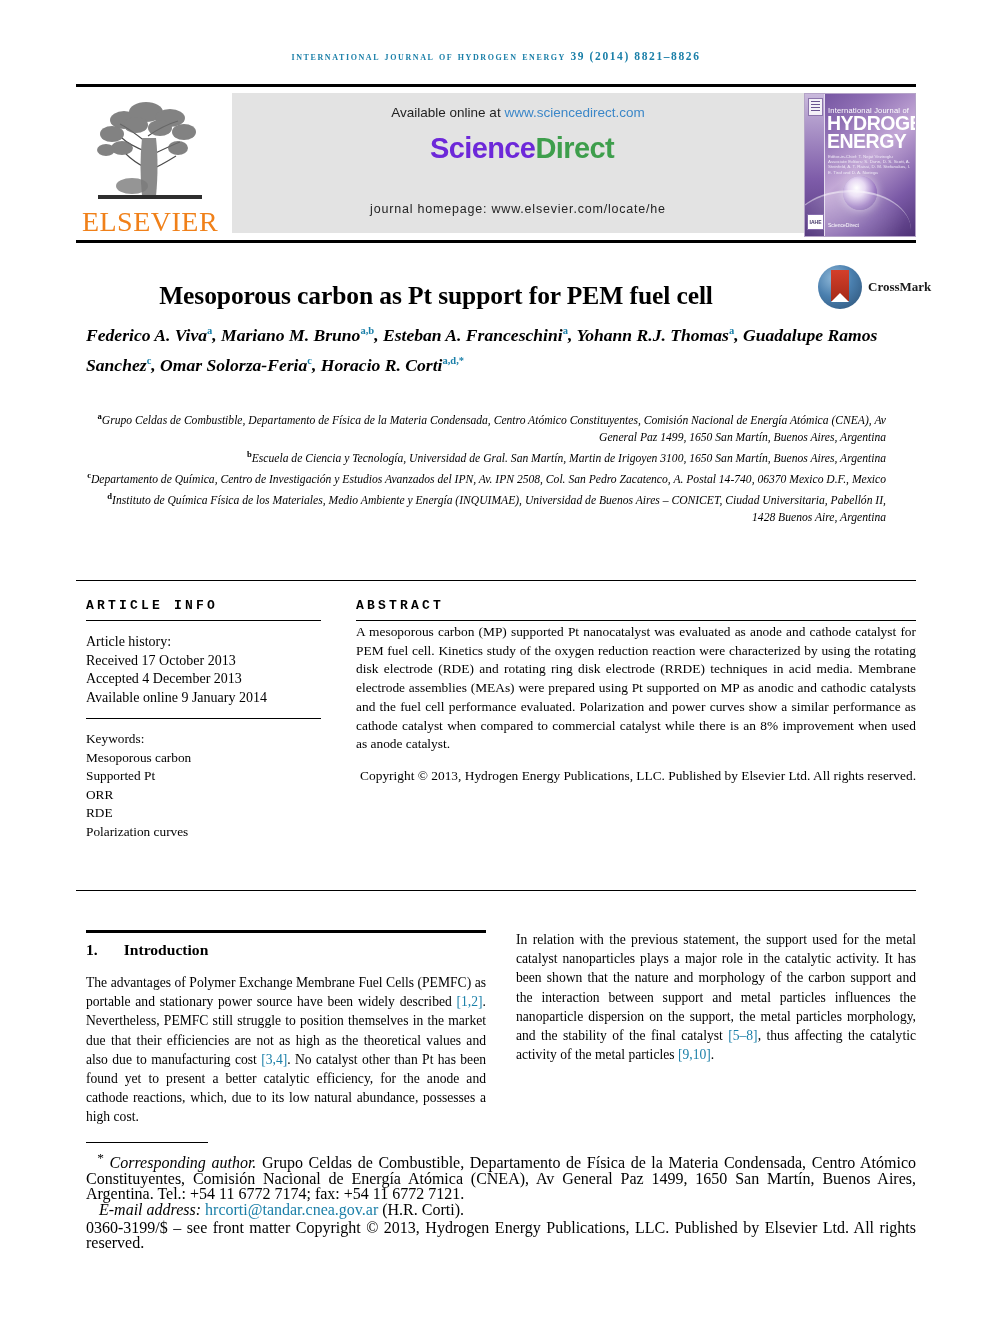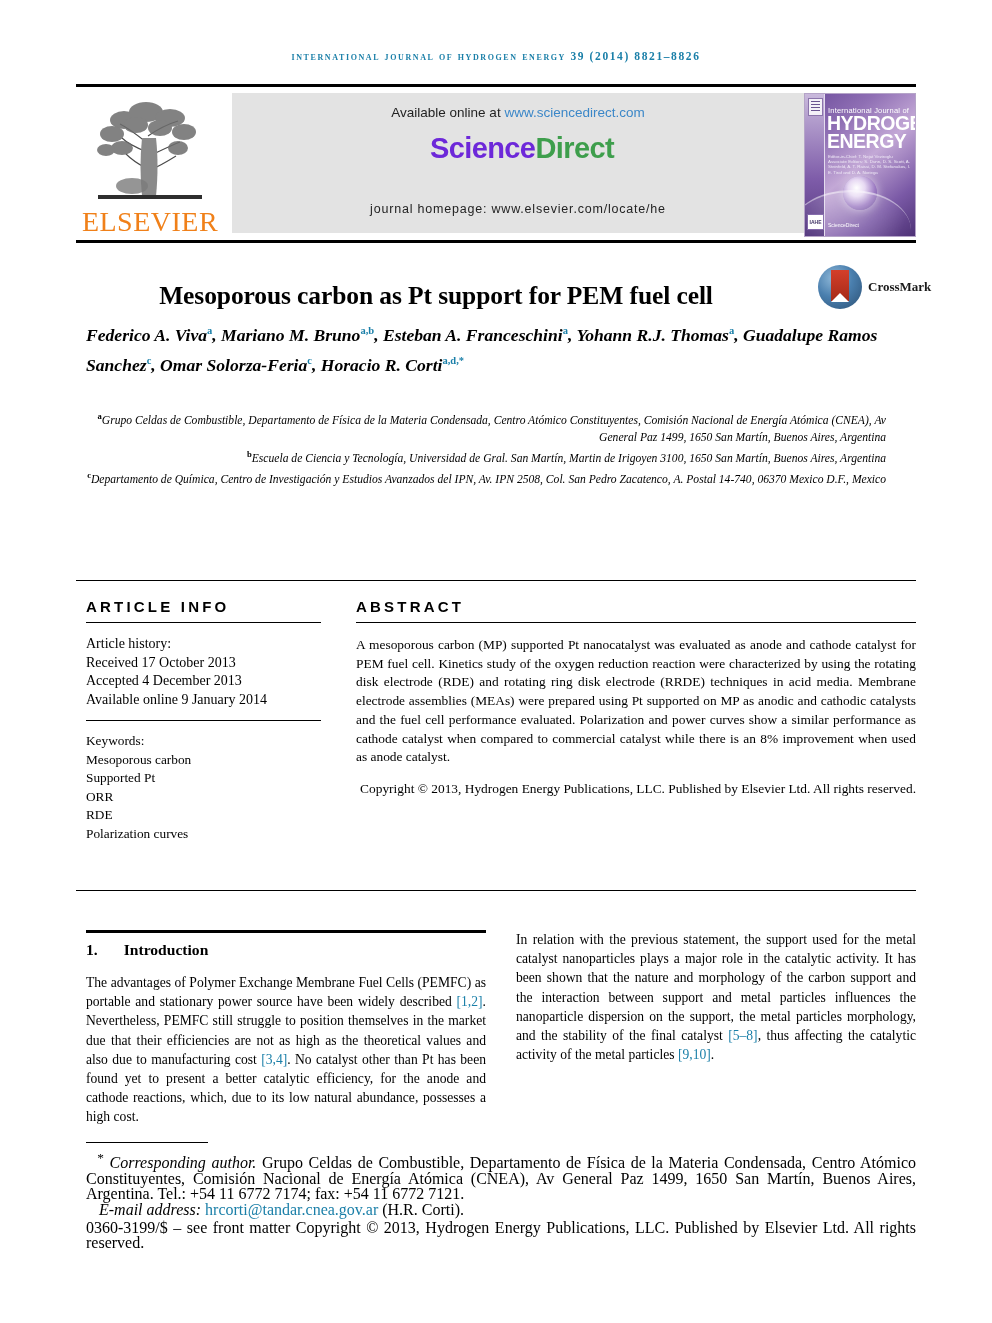"dInstituto de Química Física de" p { html: none -> <p><sup>d</sup><span>Instituto de Química Física de los Materiales, Medio Ambiente y Energía (INQUIMAE), Universidad de Buenos Aires – CONICET, Ciudad Universitaria, Pabellón II, 1428 Buenos Aire, Argentina</span></p> }
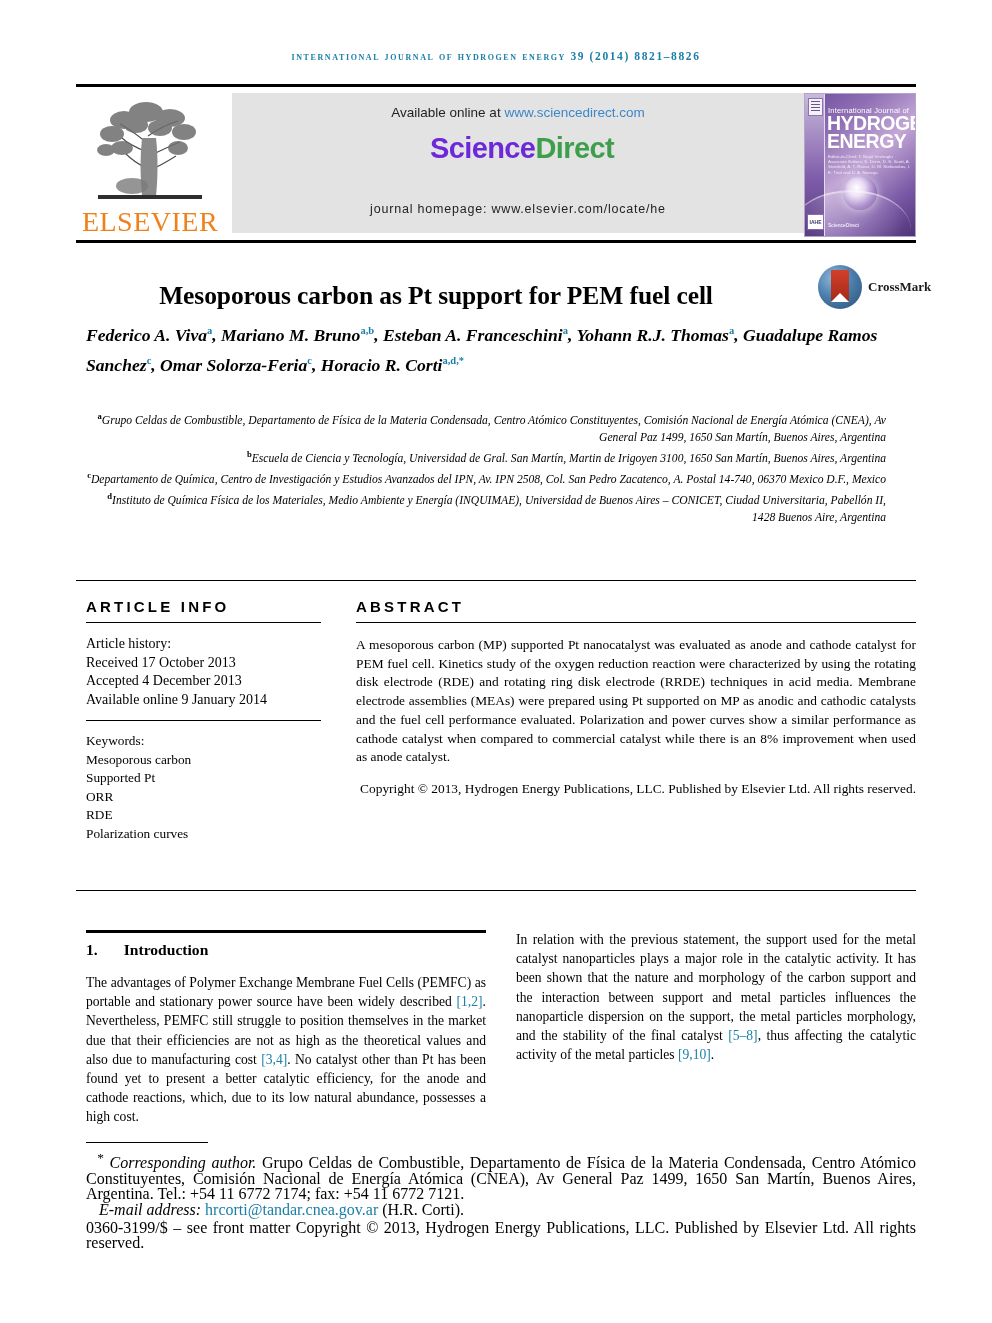"ARTICLE INFO" .sec-label { font-family: Liberation Sans, sans-serif -> Liberation Mono, monospace; font-size: 15px -> 13px }
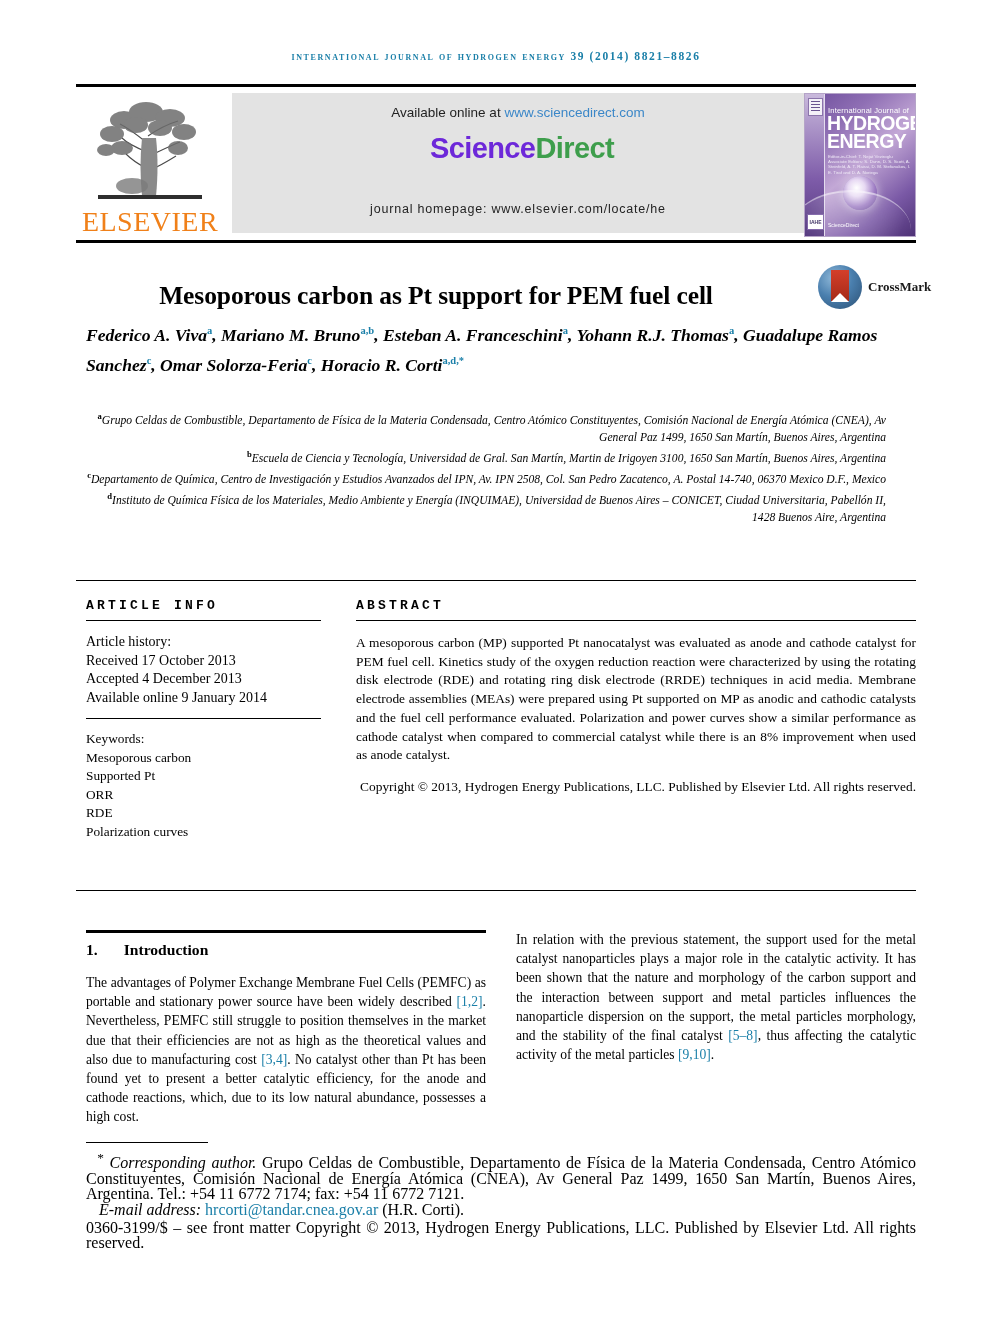"A mesoporous carbon (MP) supported" .abstract-body { margin-top: 13px -> 2px }
